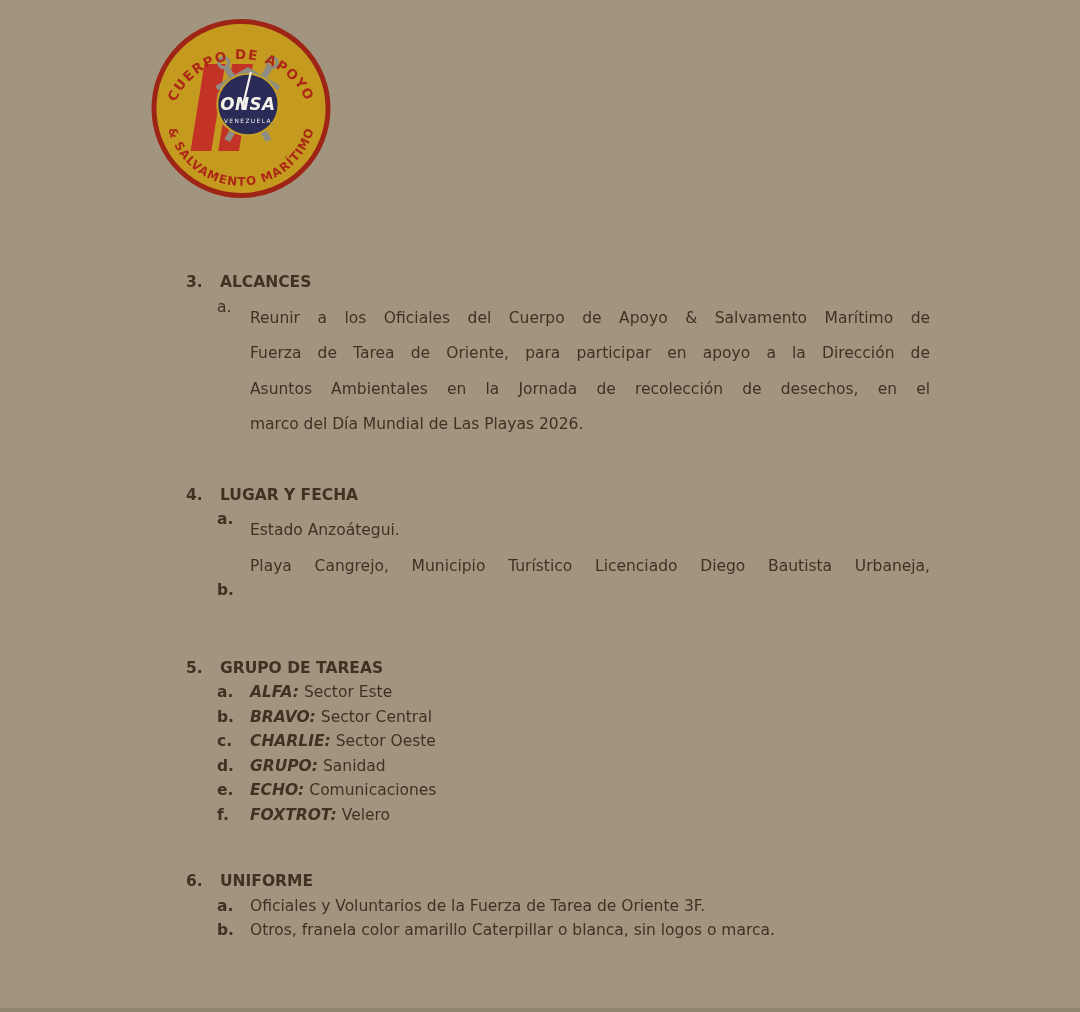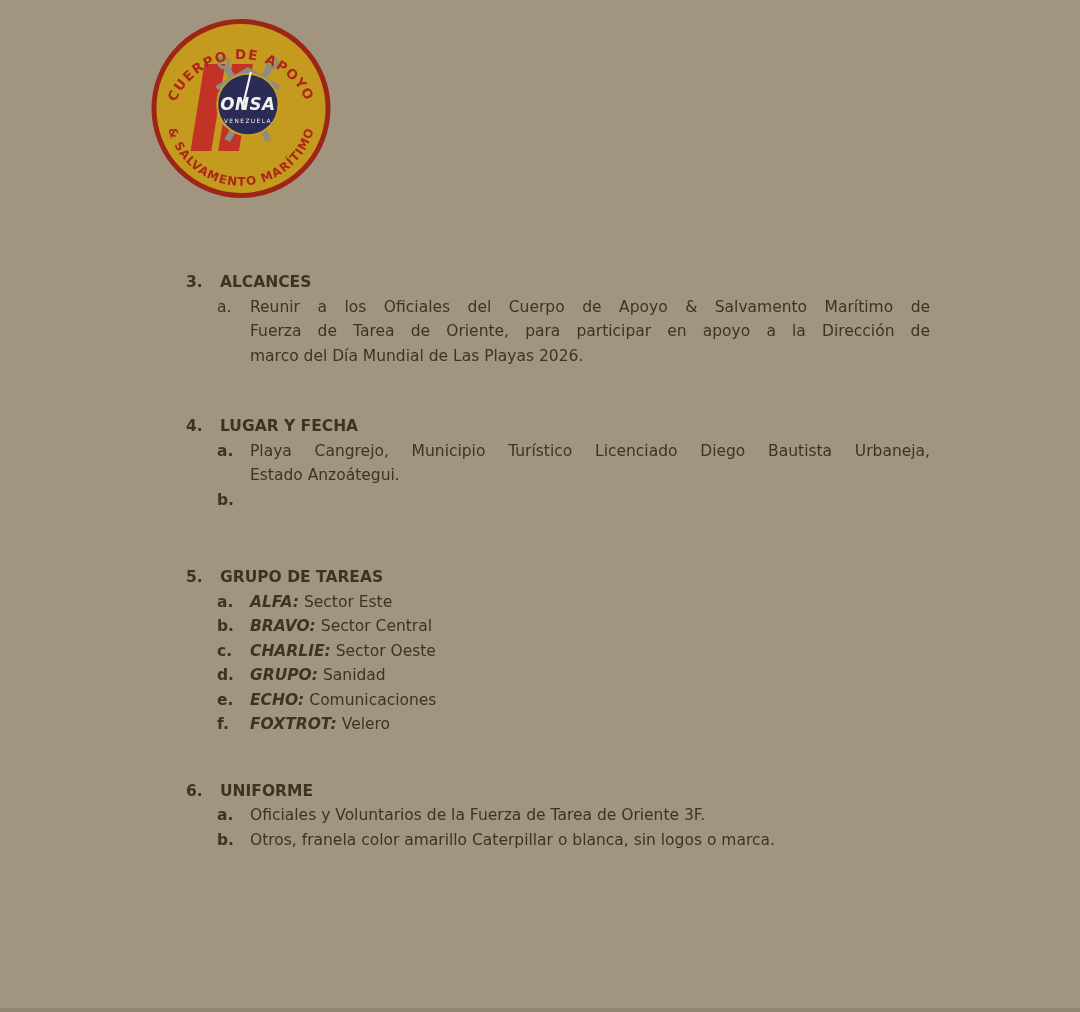"Reunir a los Oficiales del" .jline { margin-top: none -> 11px }
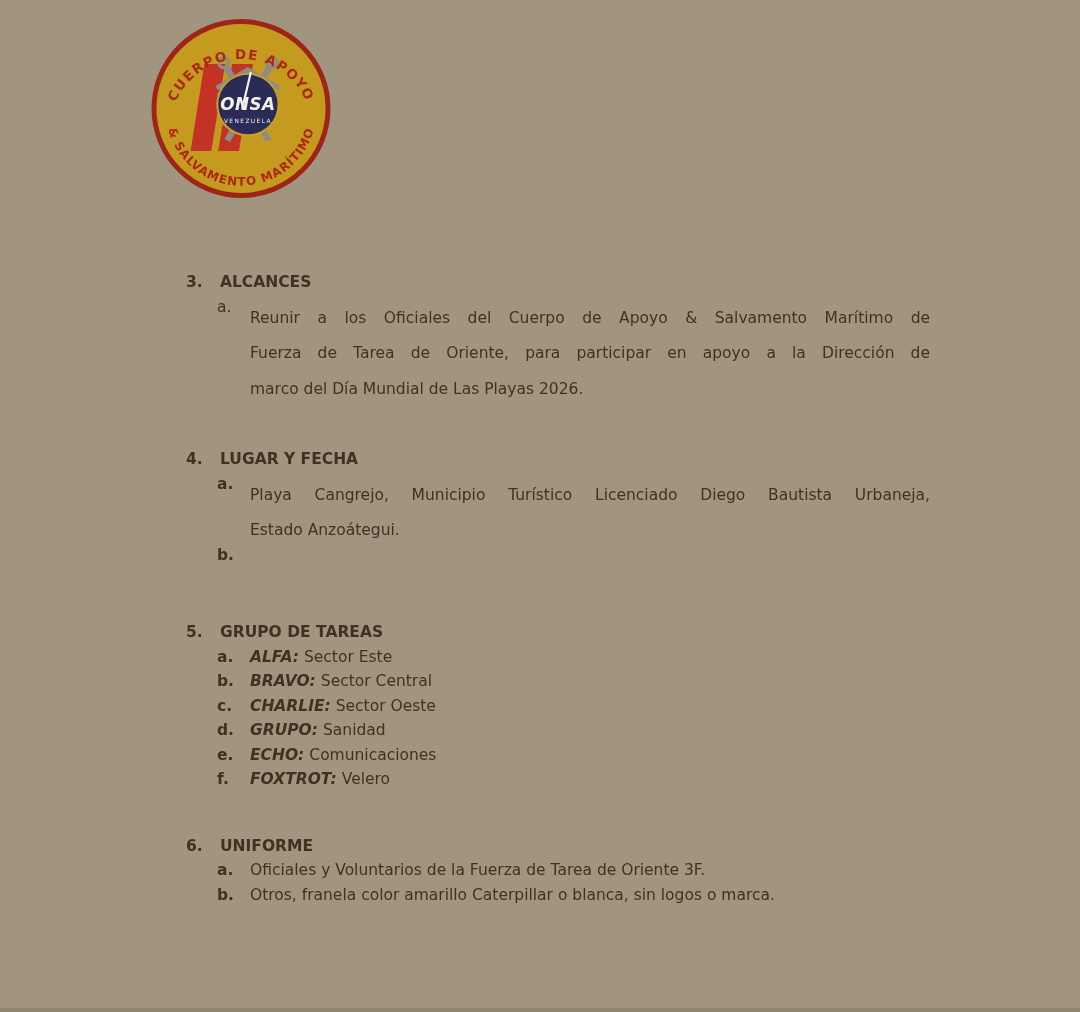"Asuntos Ambientales en la Jornada" div.jline { html: none -> <div>Asuntos Ambientales en la Jornada de recolección de desechos, en el</div> }
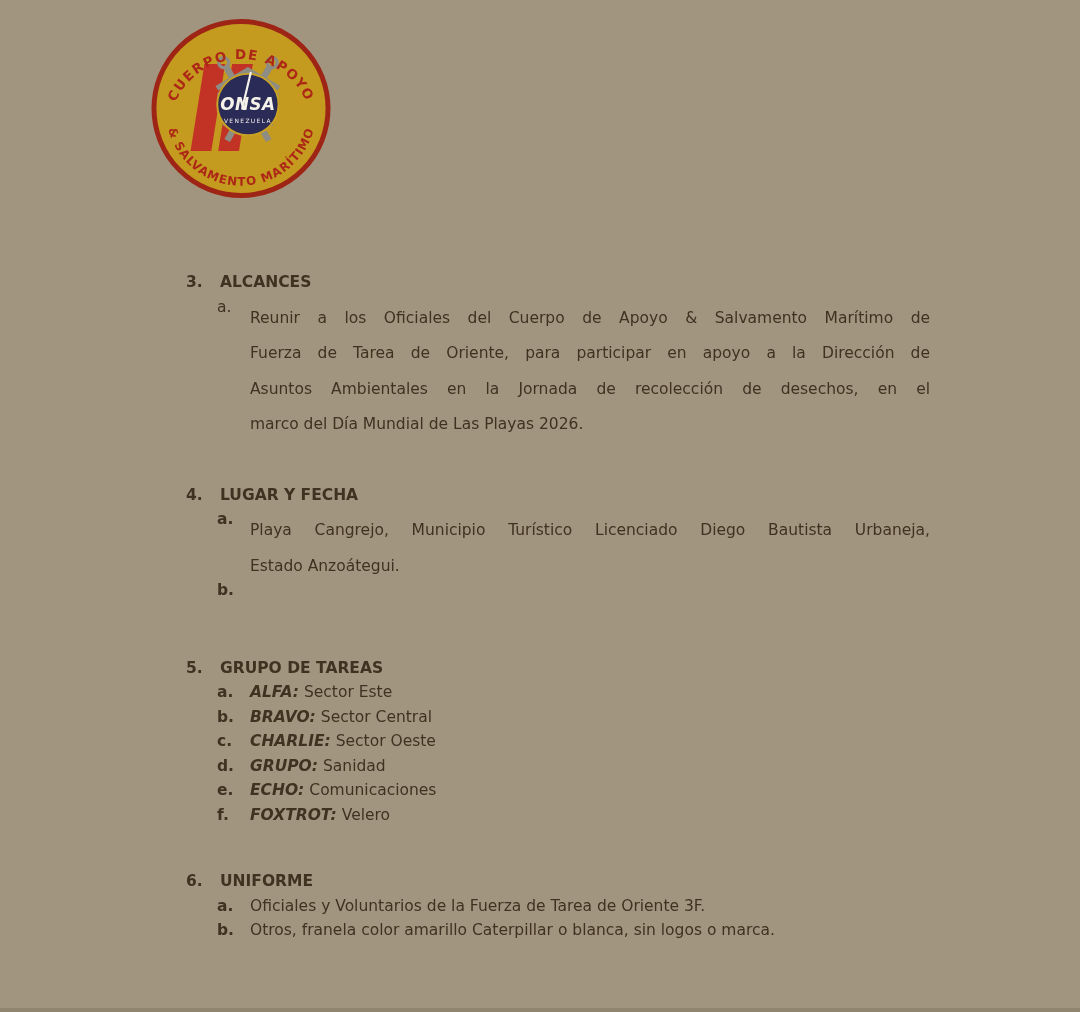"Playa Cangrejo, Municipio Turístico" div.jline { order: before "Estado Anzoátegui." -> after "Estado Anzoátegui." }
